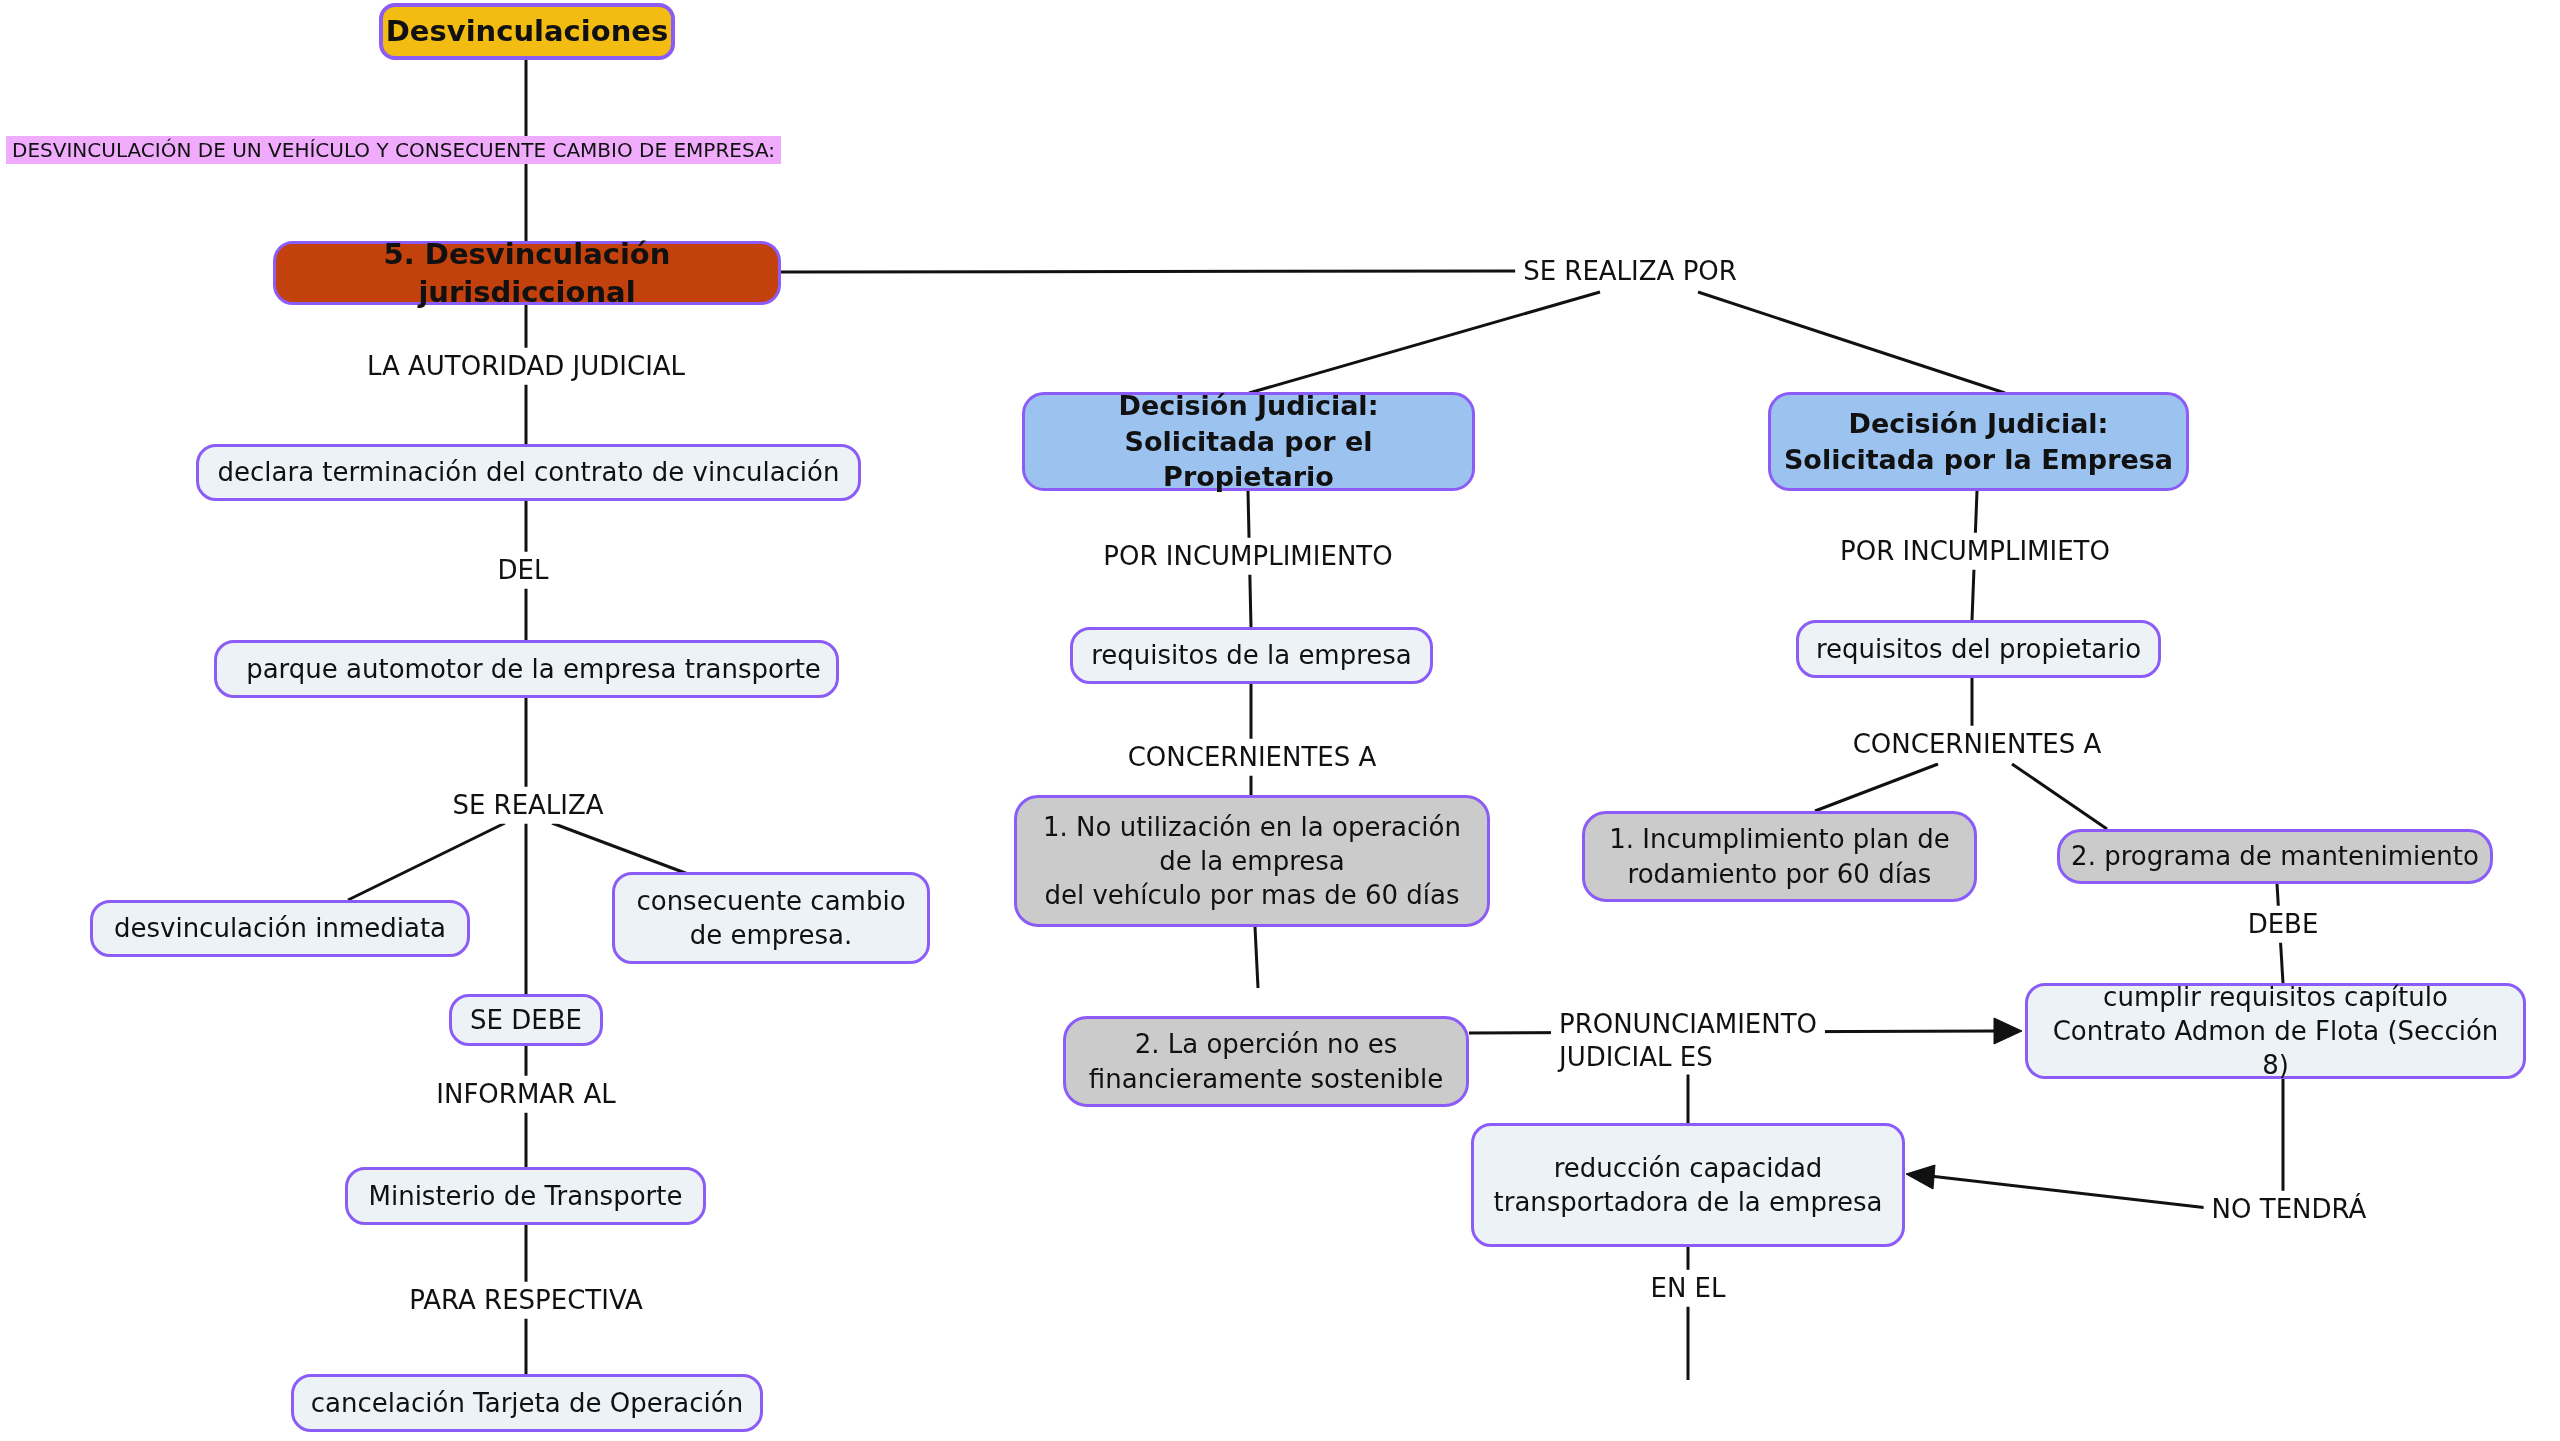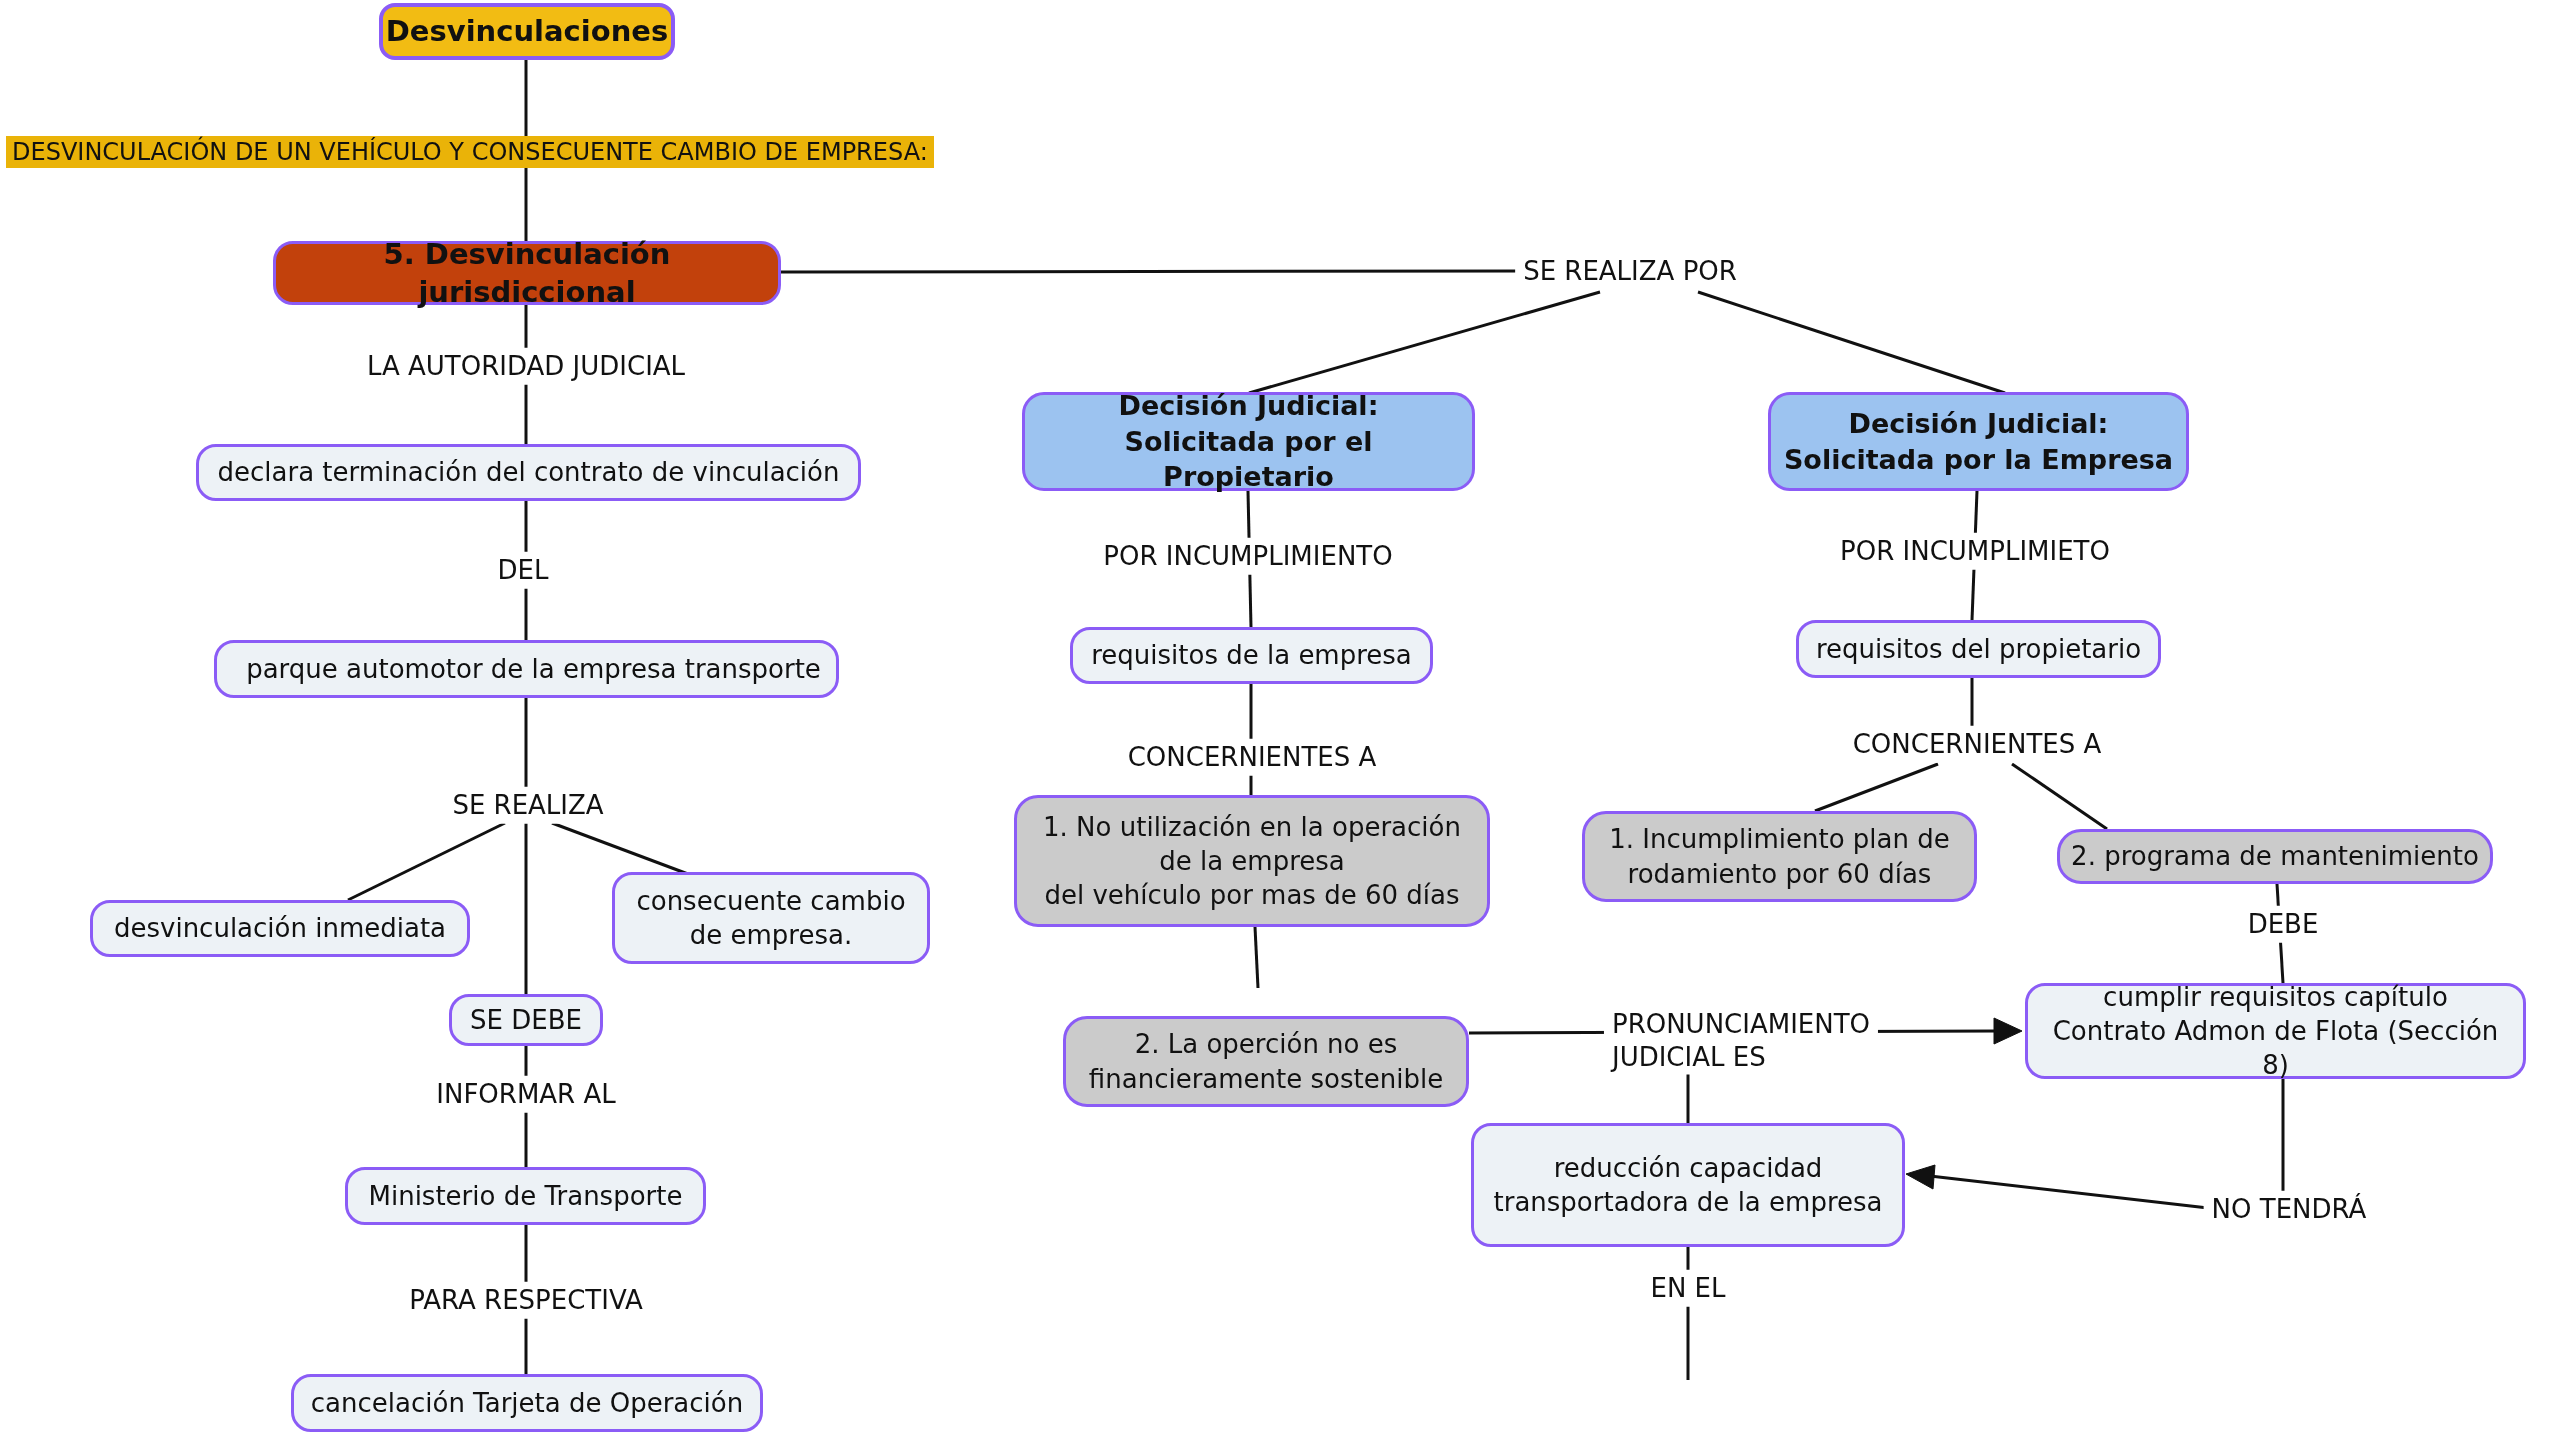"DESVINCULACIÓN DE UN VEHÍCULO Y" .heading { background: #eab308 -> #f0abfc; font-size: 24px -> 20px }
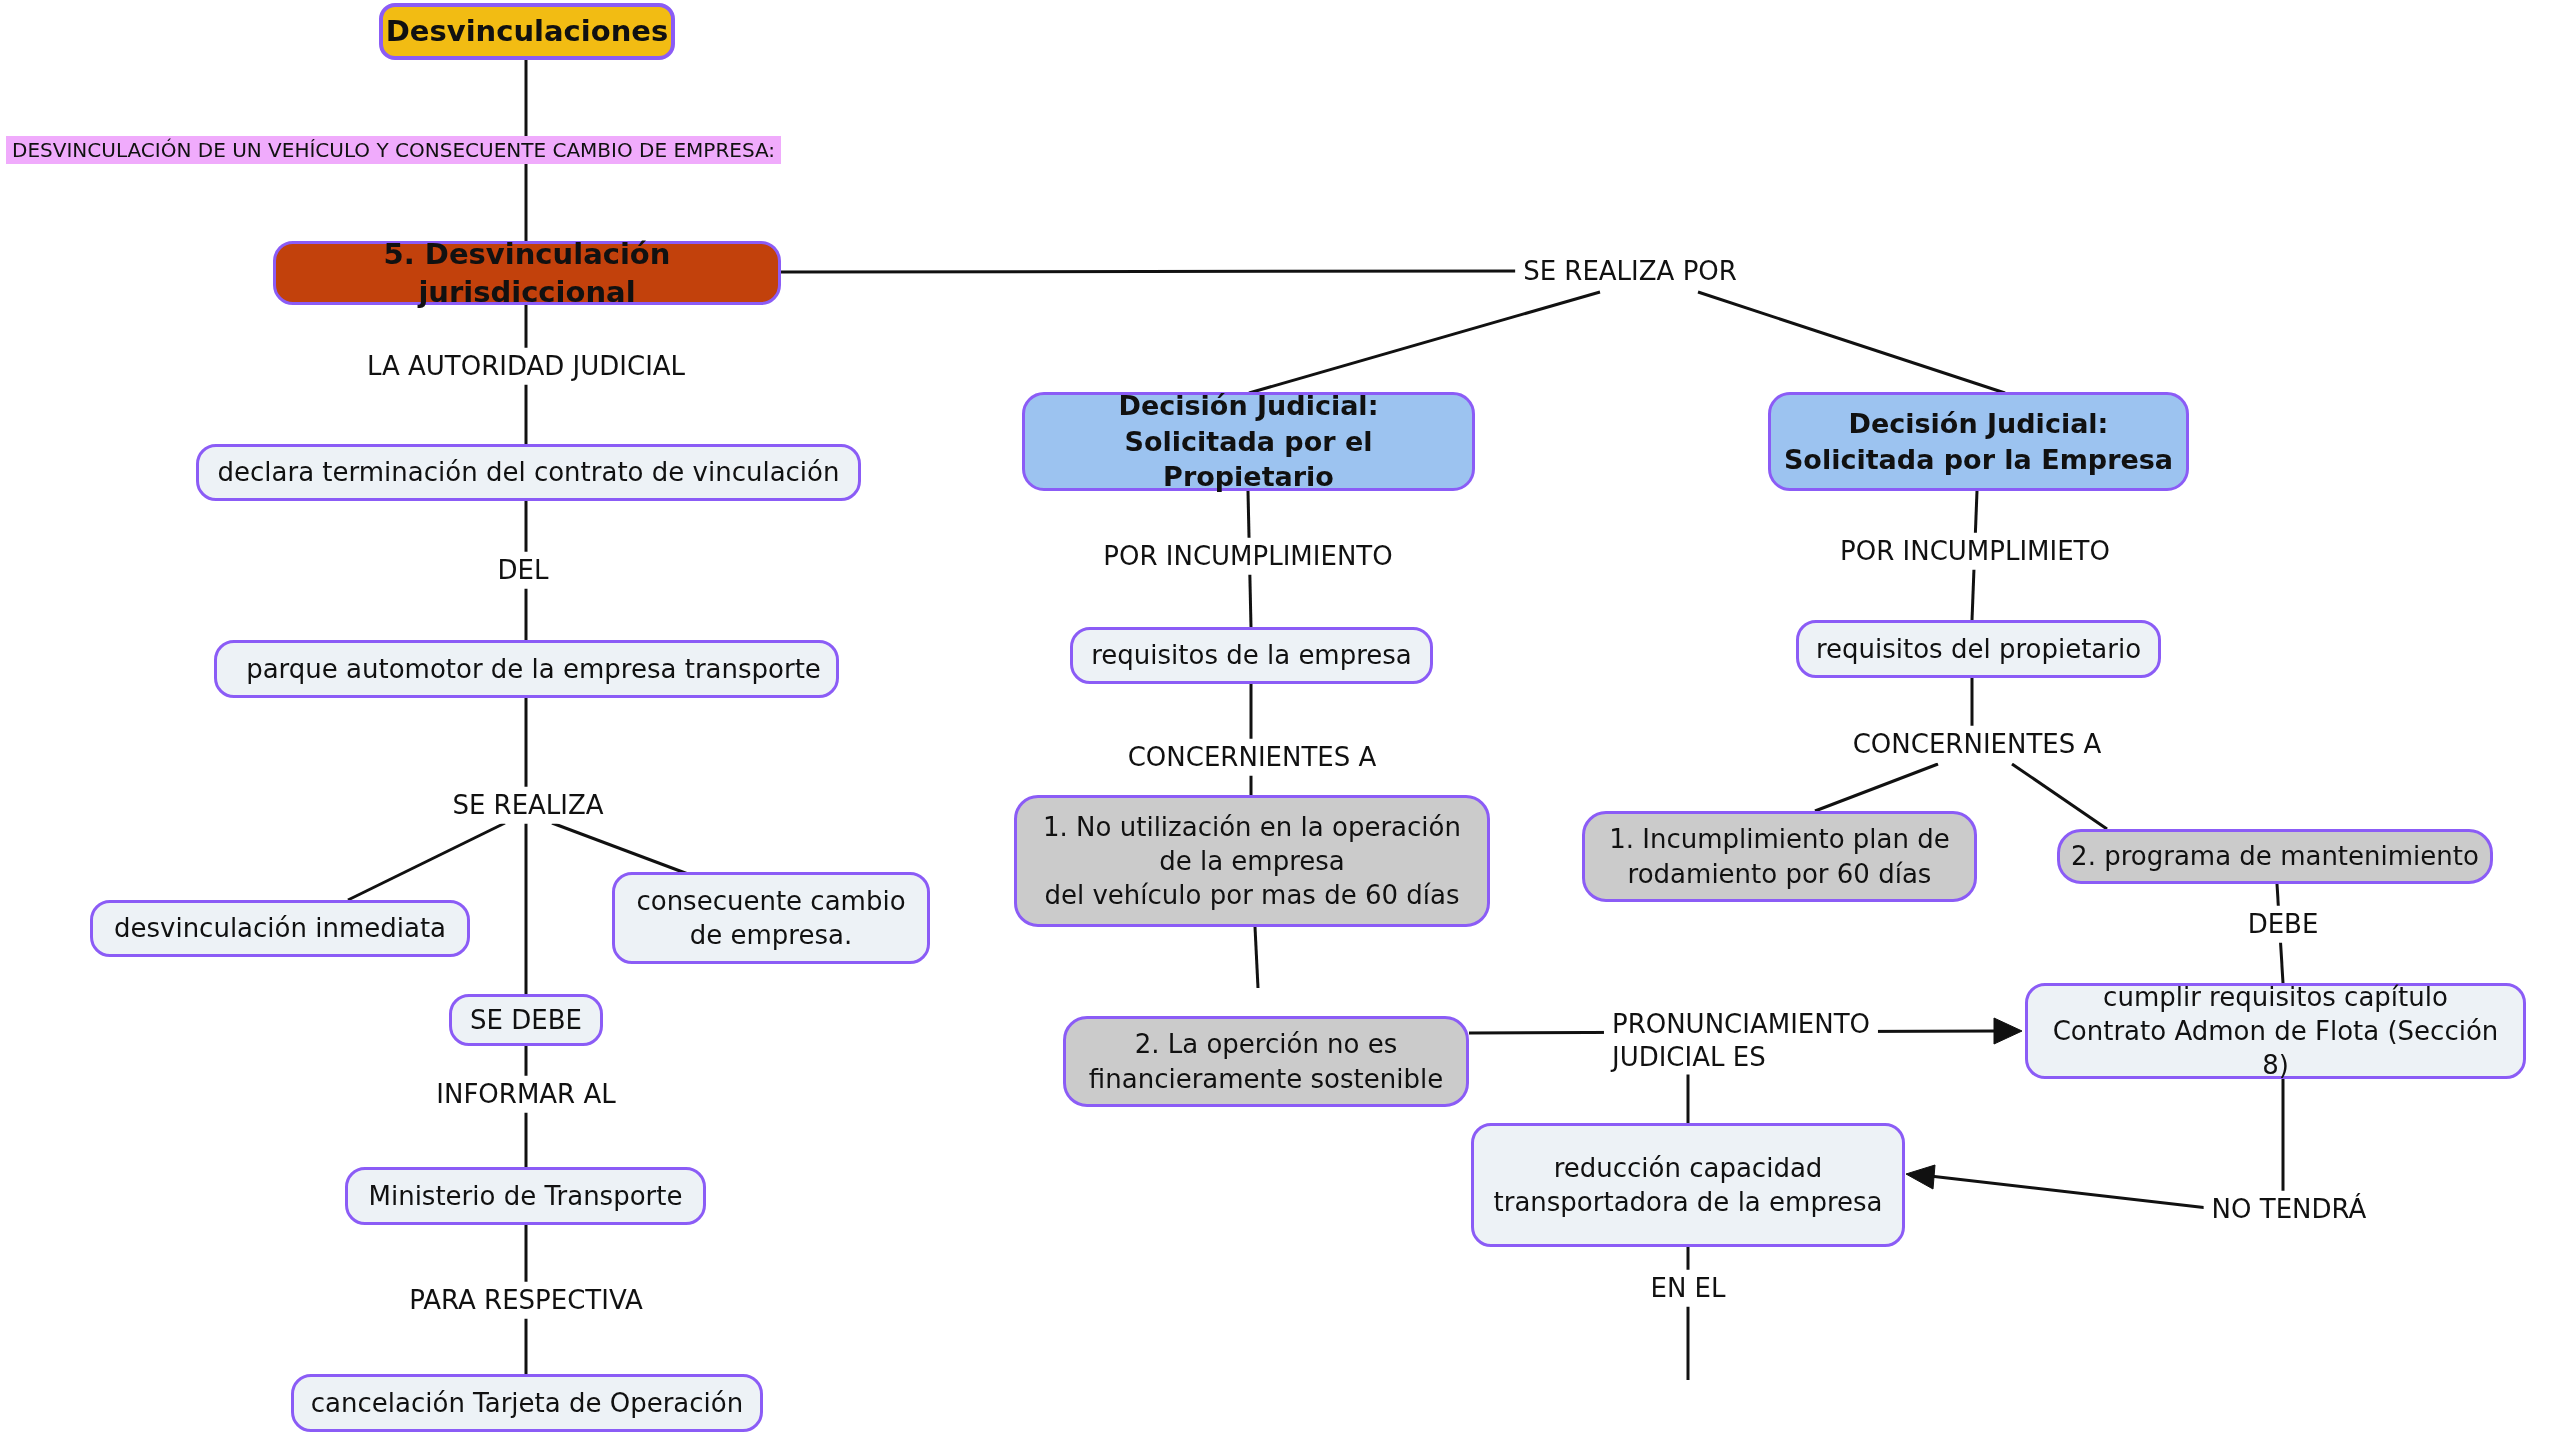"PRONUNCIAMIENTO" div.llabel { left: 1741px -> 1688px }
